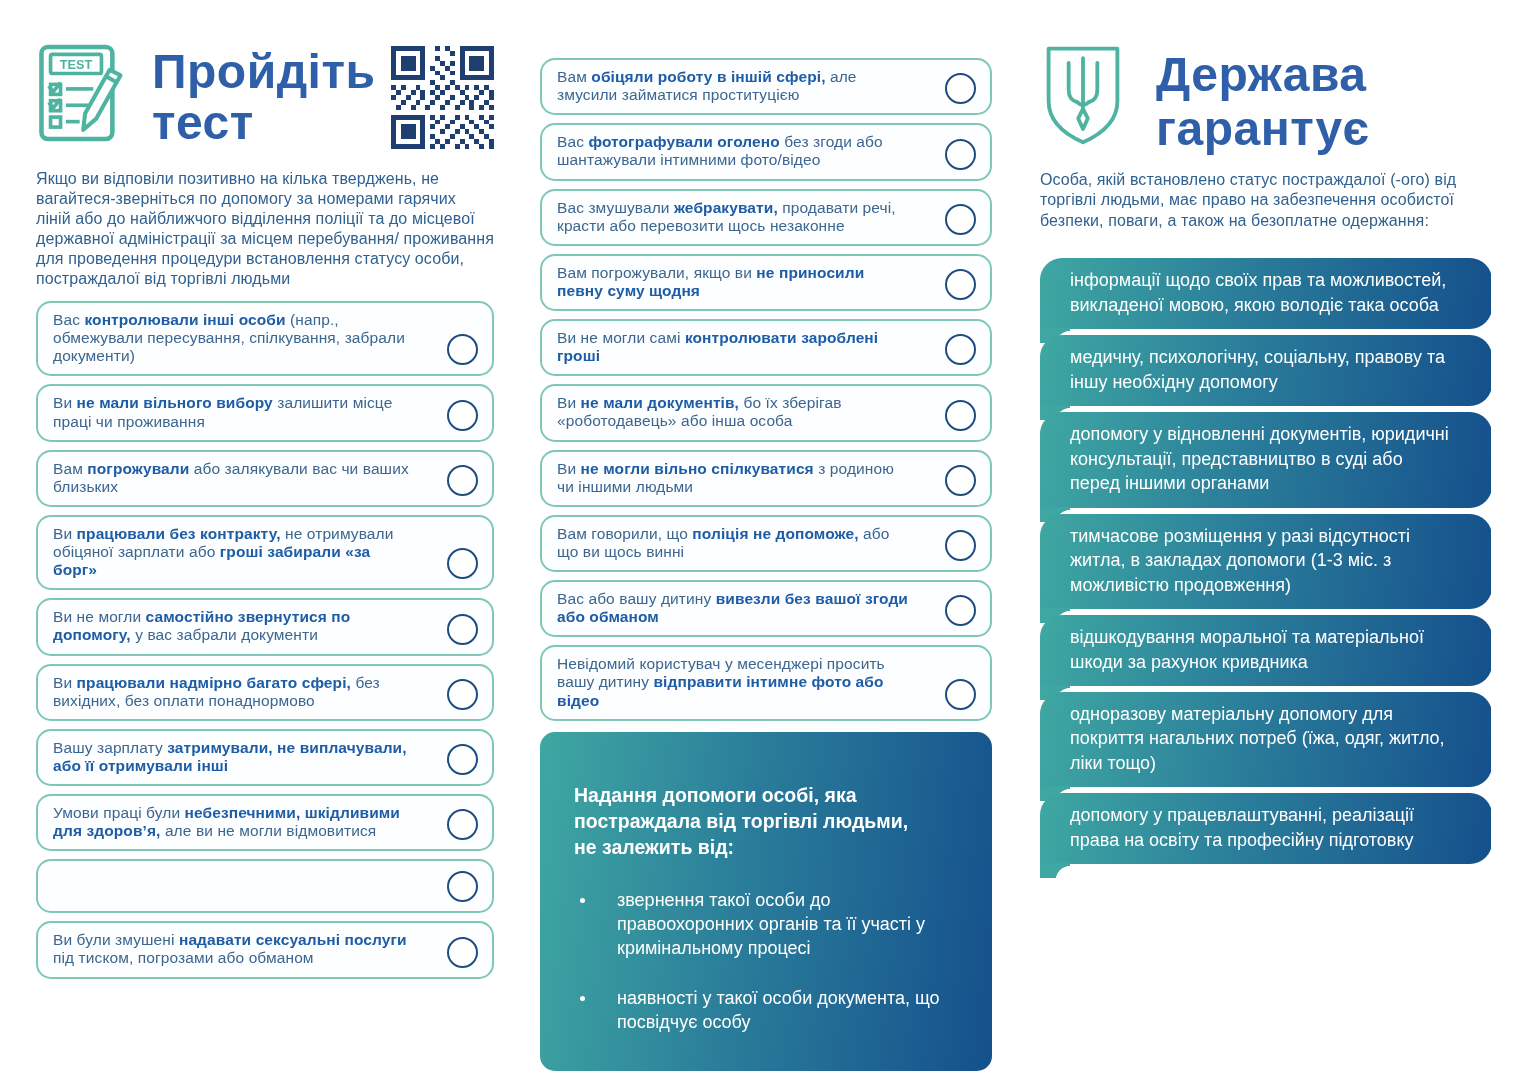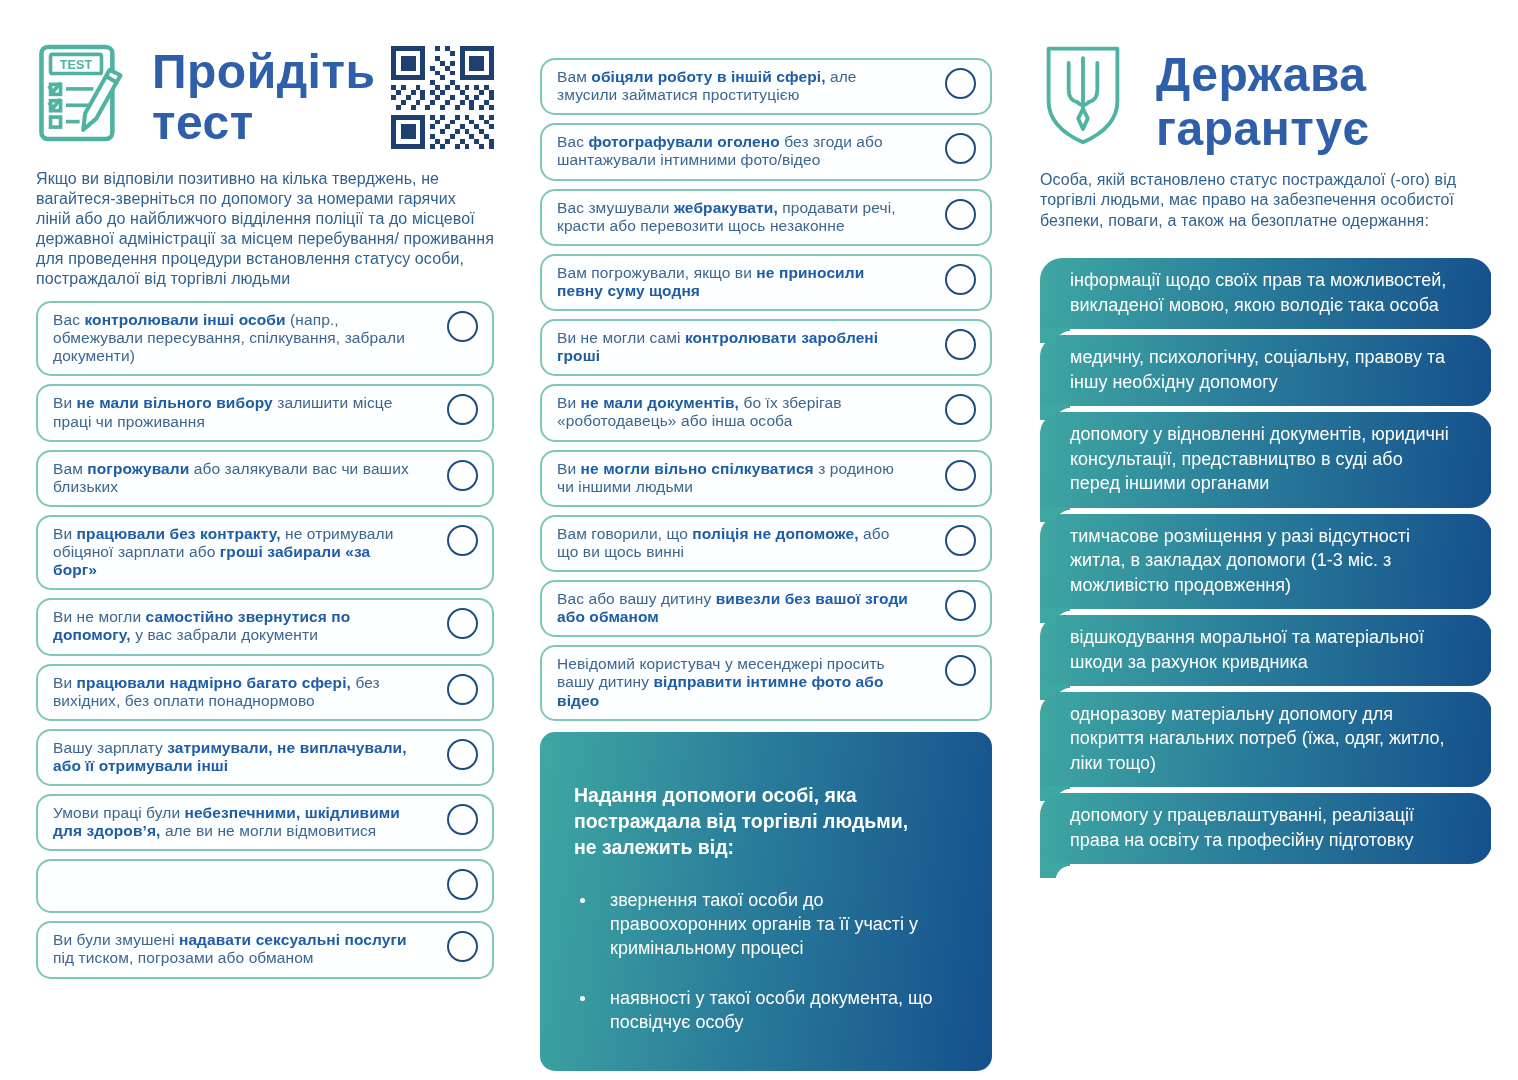"Вам обіцяли роботу в іншій" .card { align-items: flex-start -> flex-end }
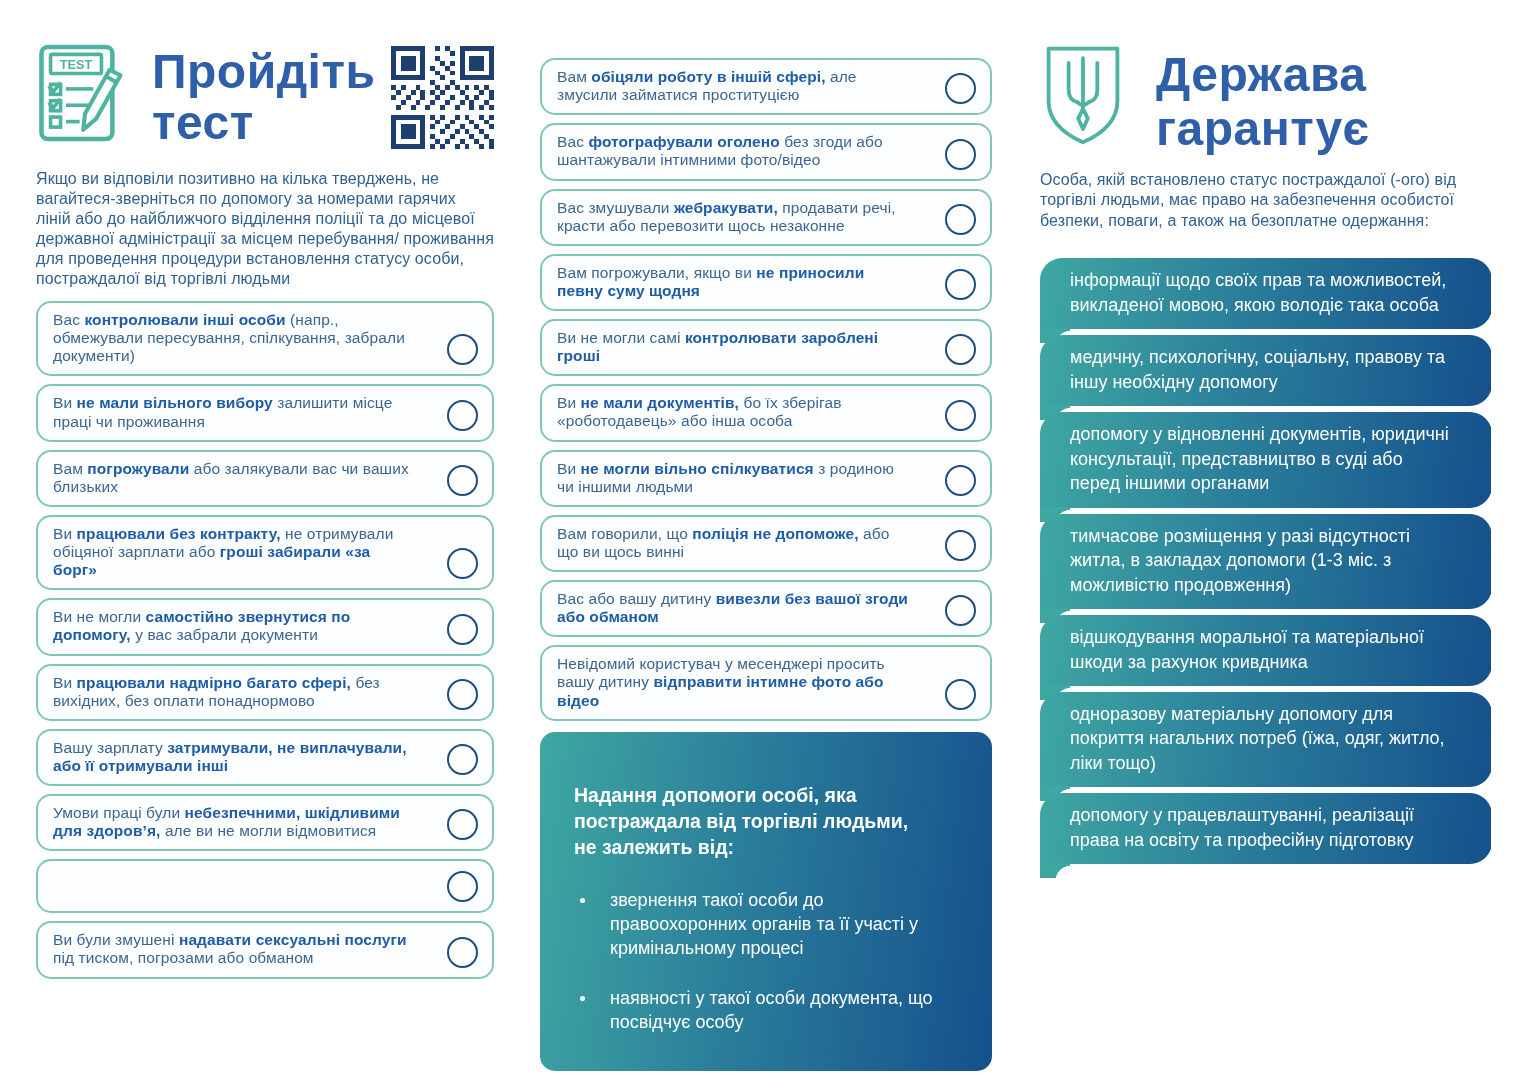"звернення такої особи до правоохоронних" .note-item-text { margin-left: none -> 7px }
